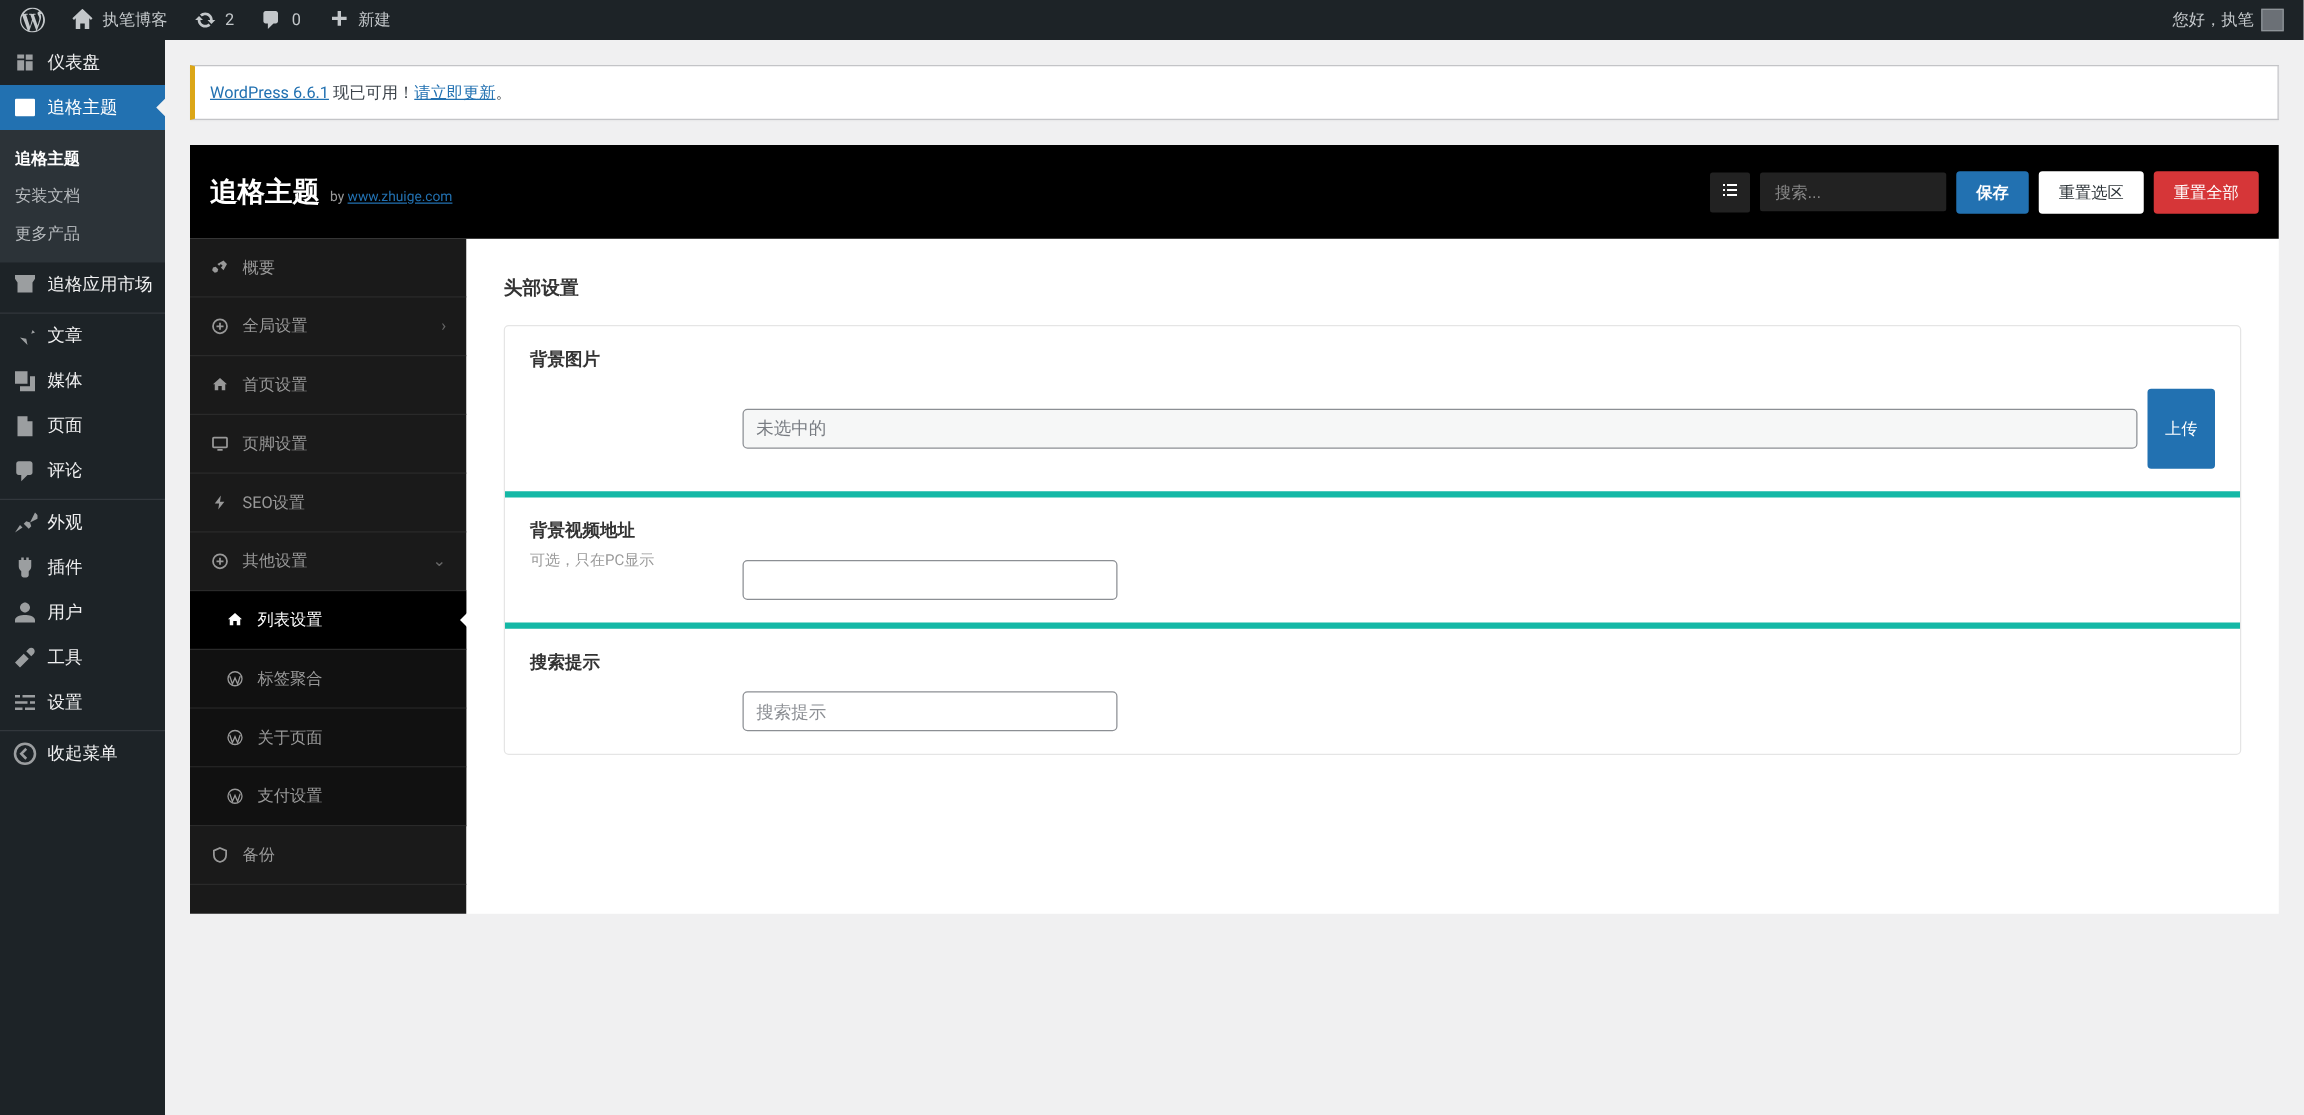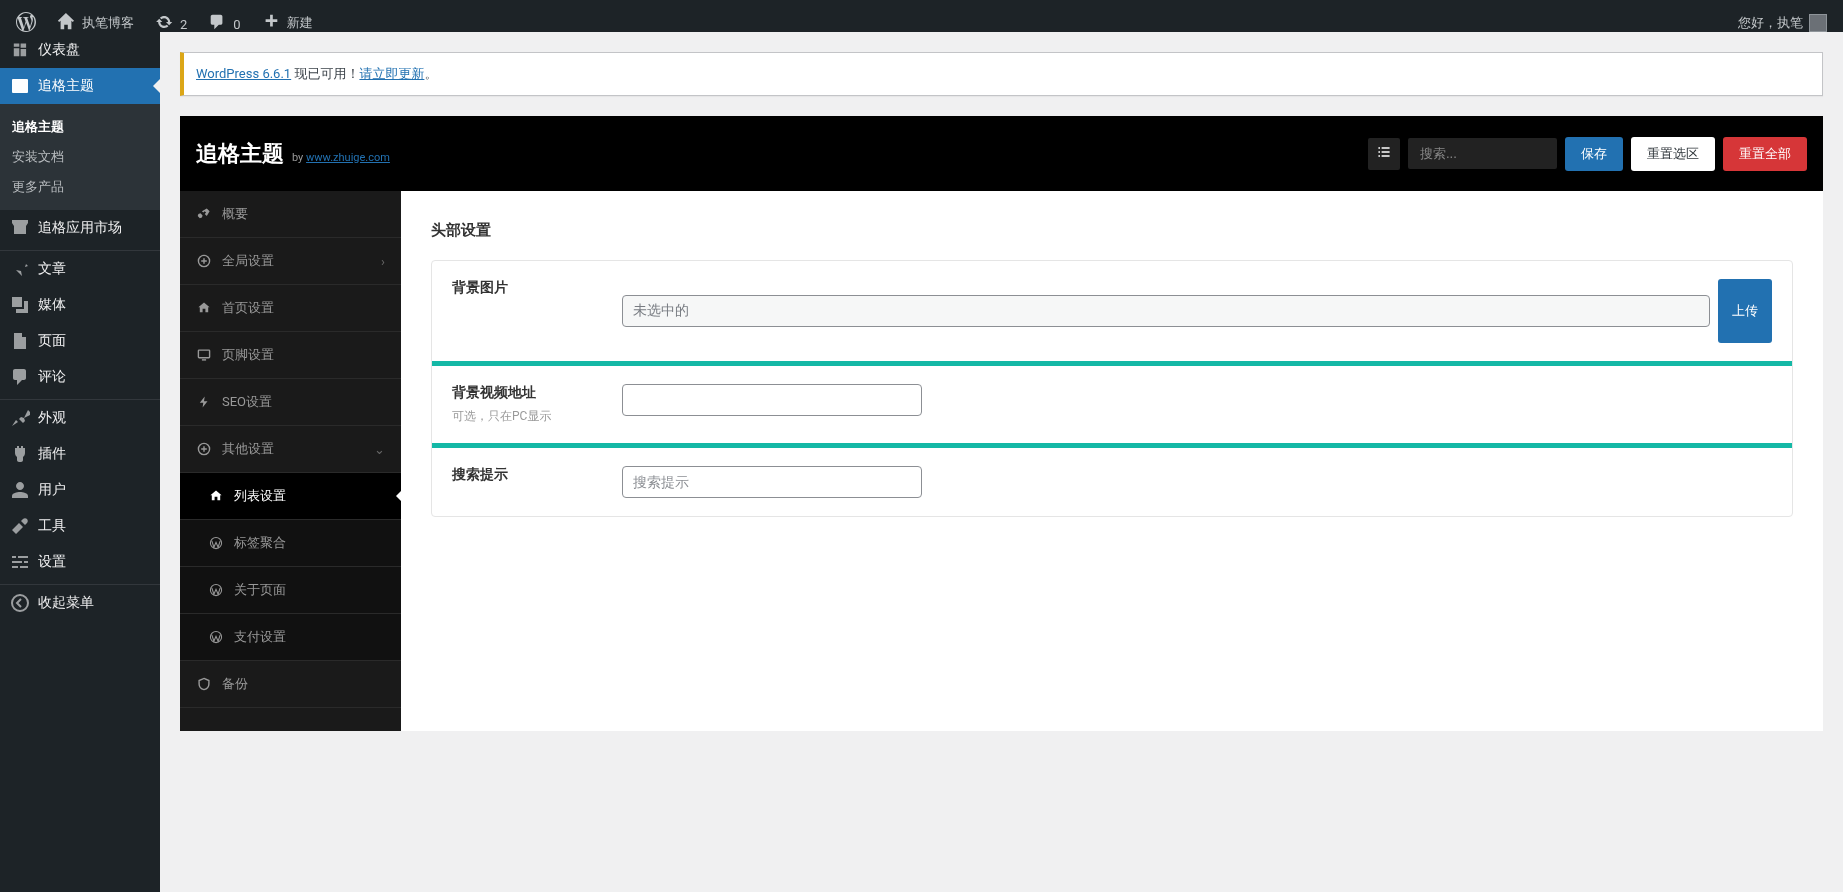"执笔博客" .ab-item { align-items: flex-end -> center }
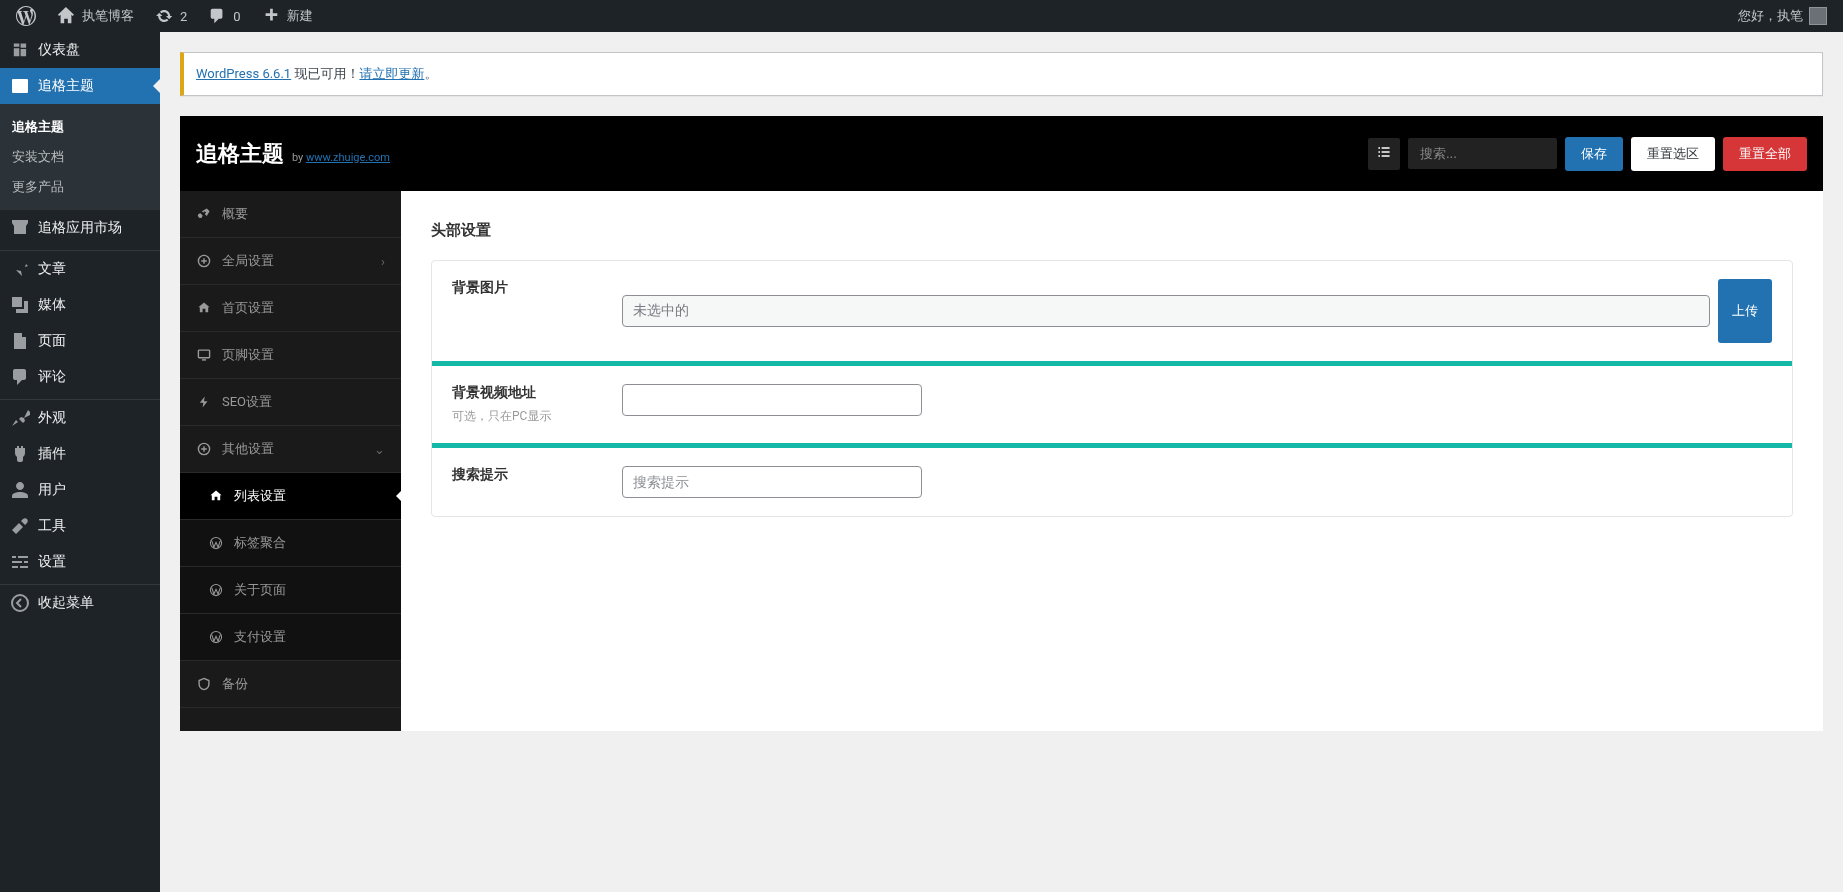"仪表盘" .wp-sidebar { width: 160px -> 132px }
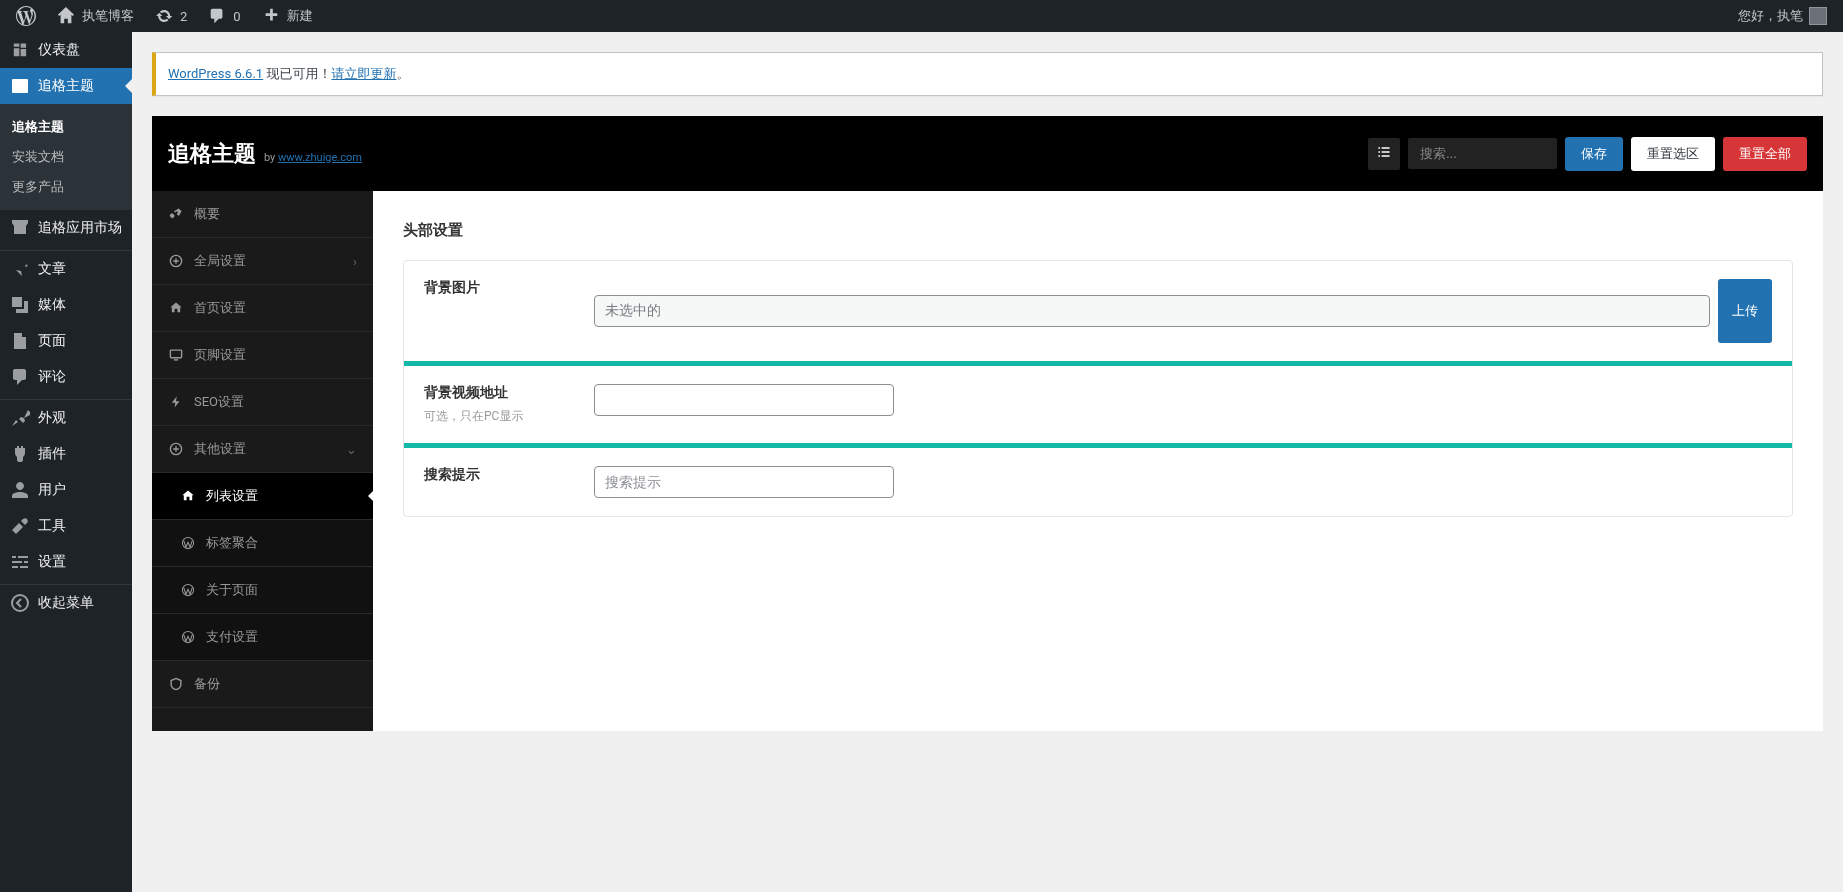"保存" .btn-primary { font-weight: none -> bold }
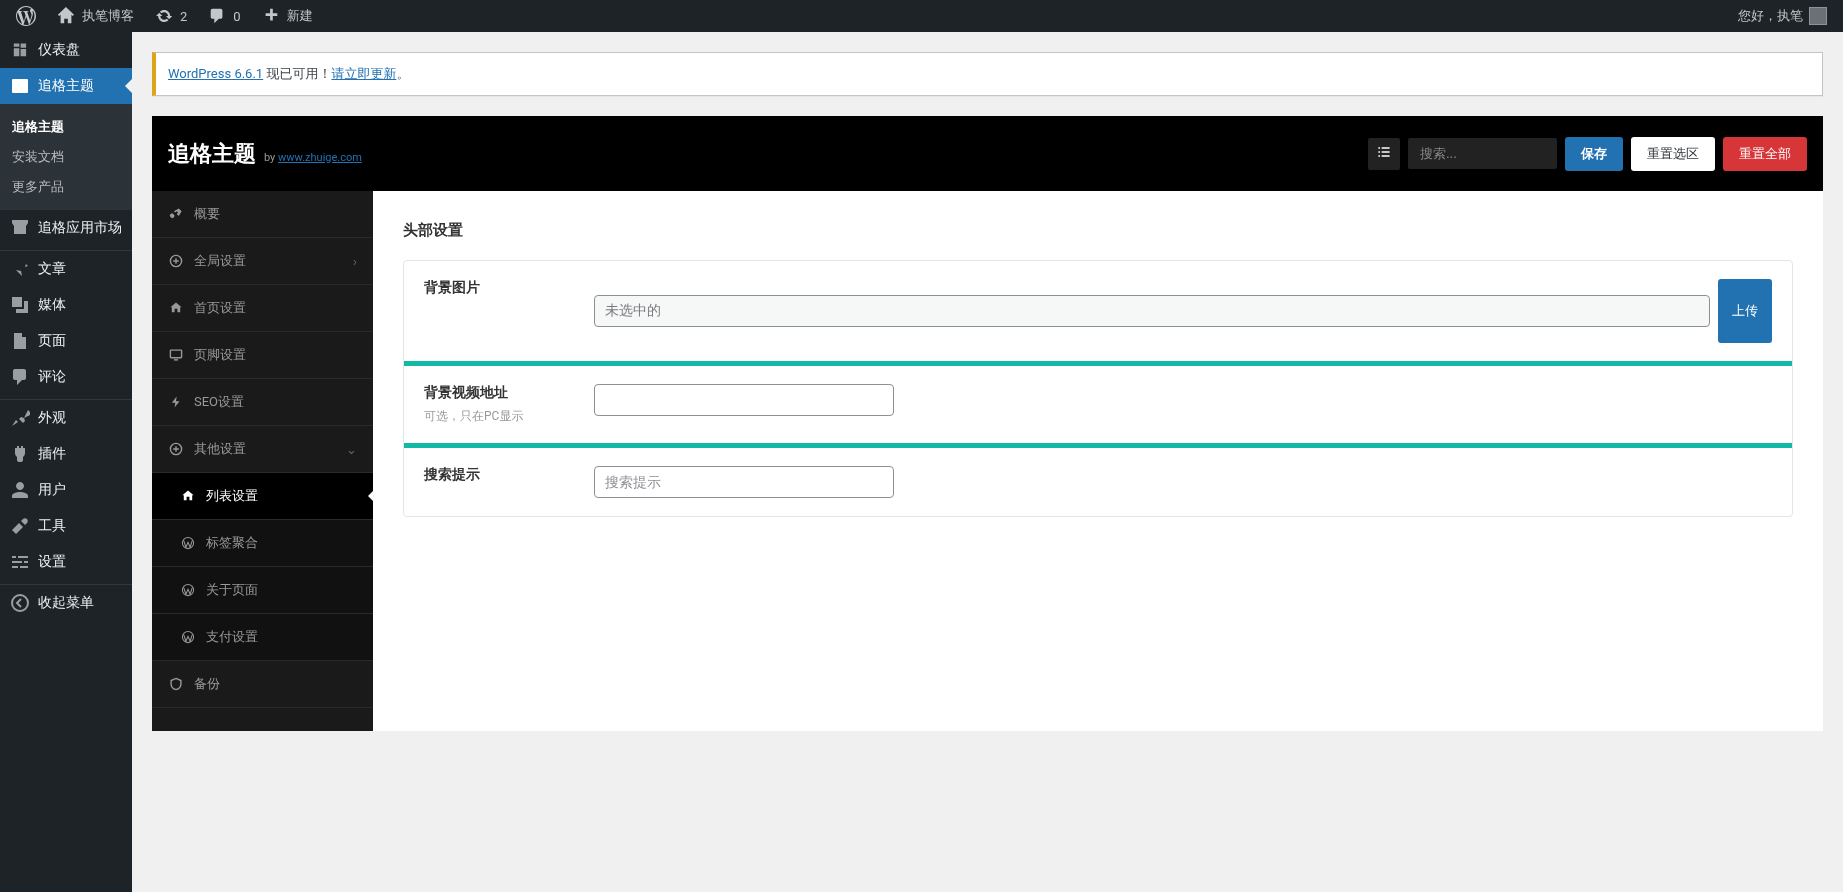"未选中的" .form-control-col { margin-top: none -> 32px }
